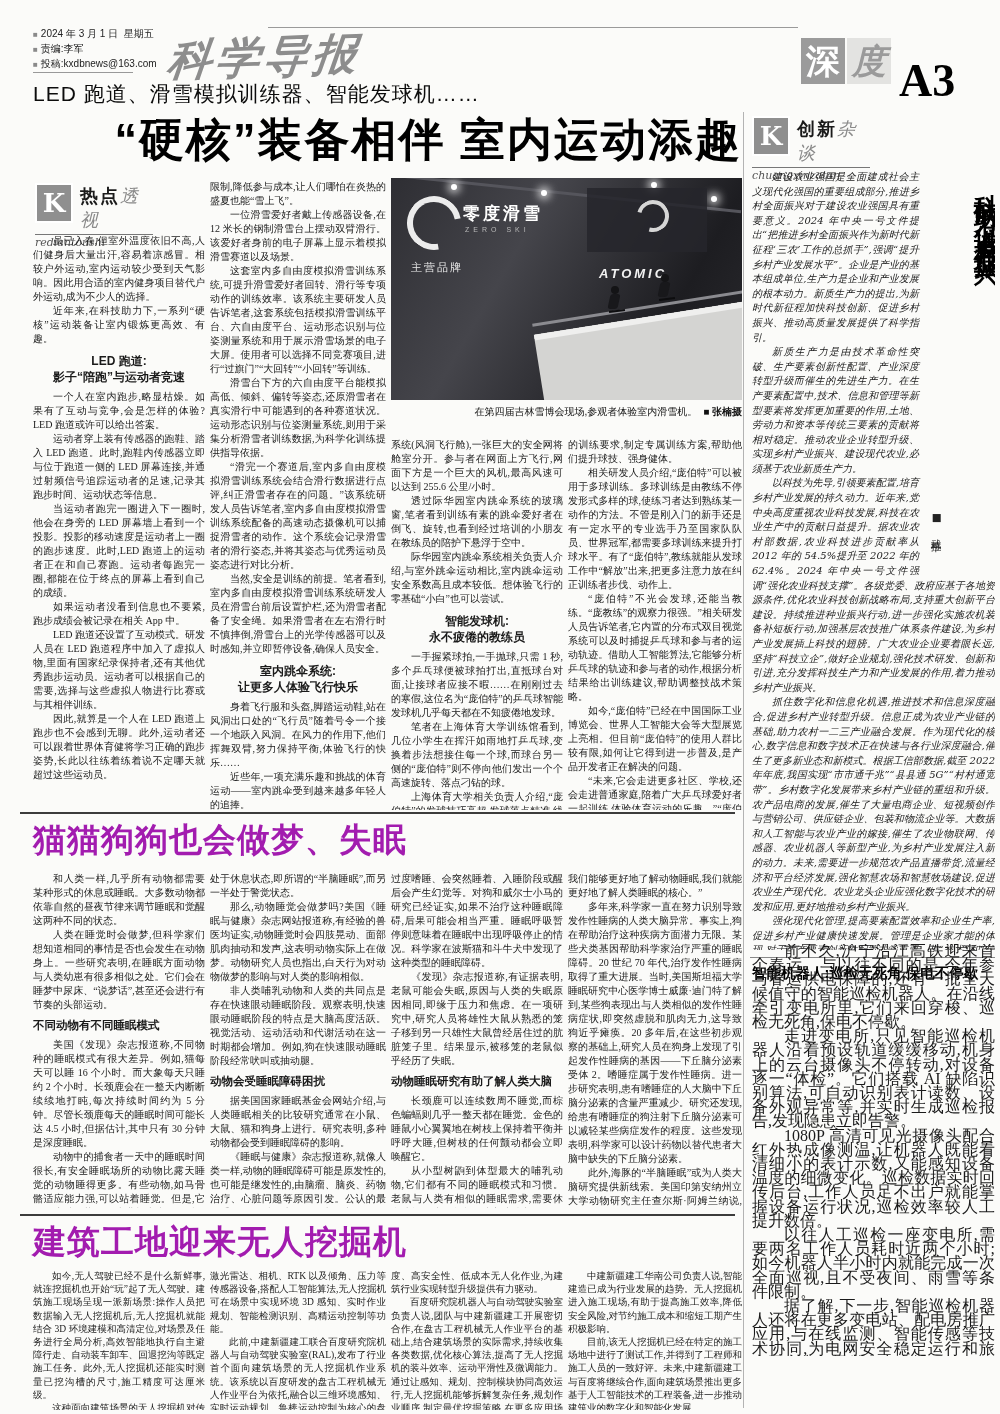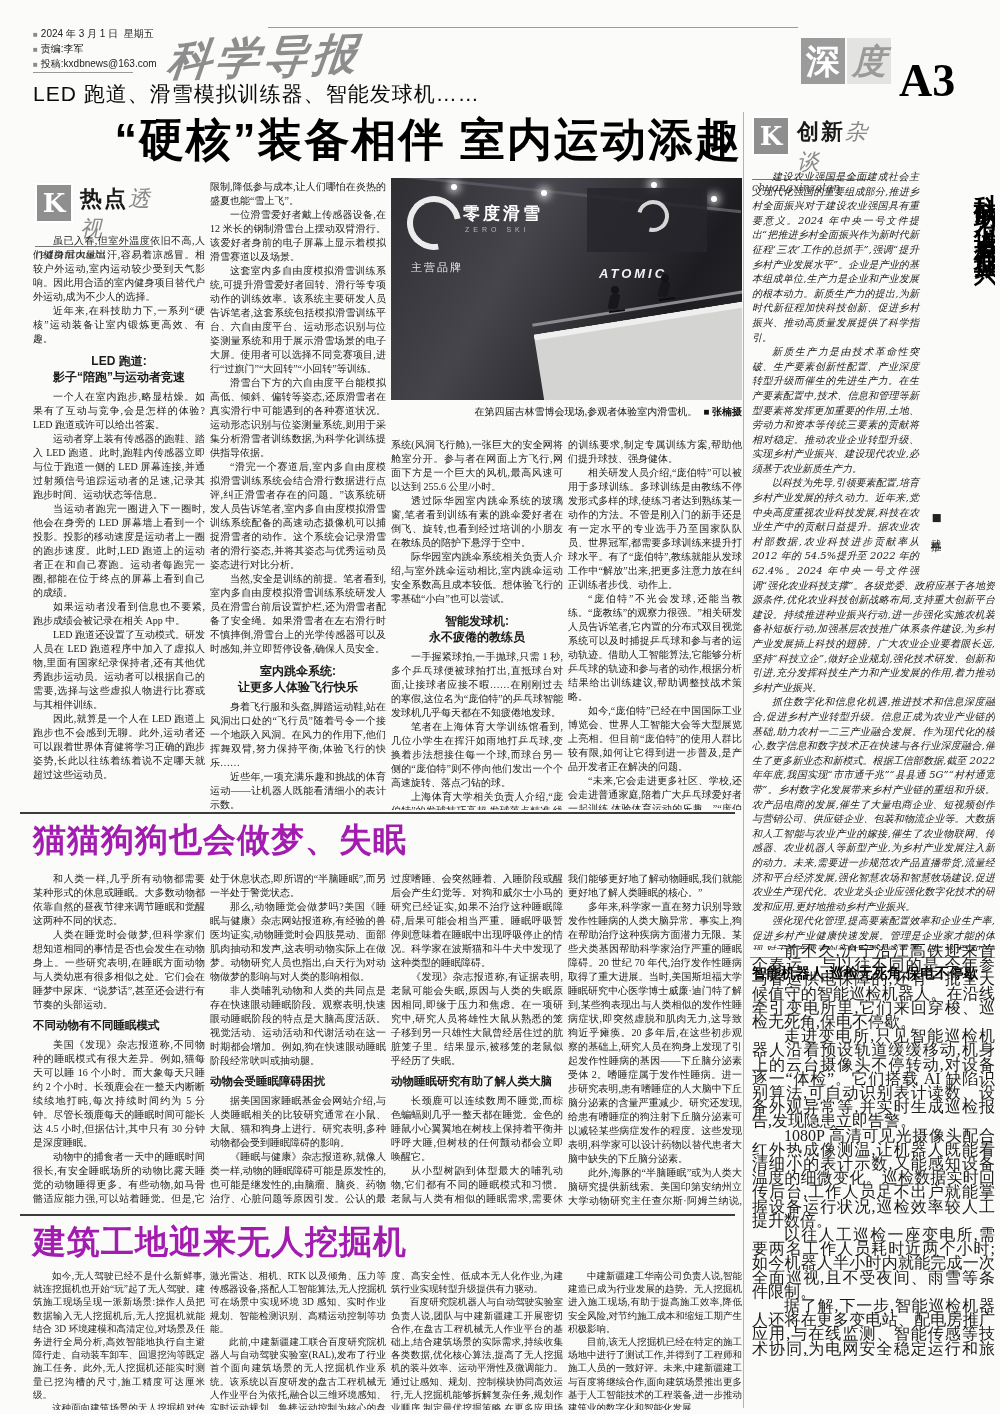"创新杂谈" .tag .tl { font-size: 22px -> 18px }
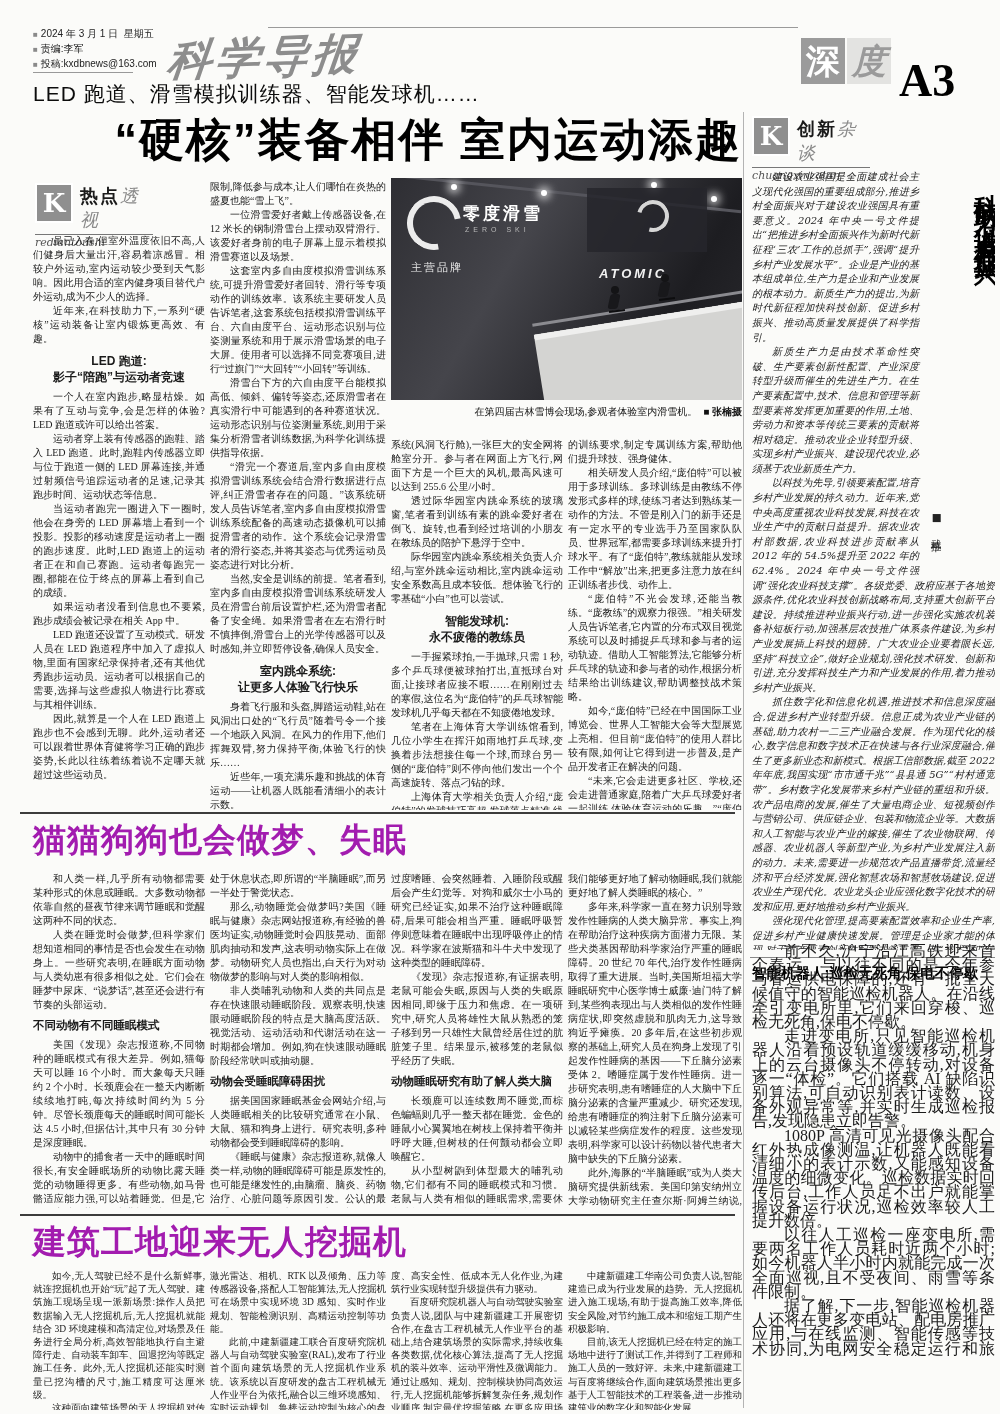"近些年,一项充满乐趣和挑战的体育运动——让机器人既能看清细小的表计示数。" p.p { text: 让机器人既能看清细小的表计示数 -> 室内跳伞受到越来越多年轻人的追捧 }
